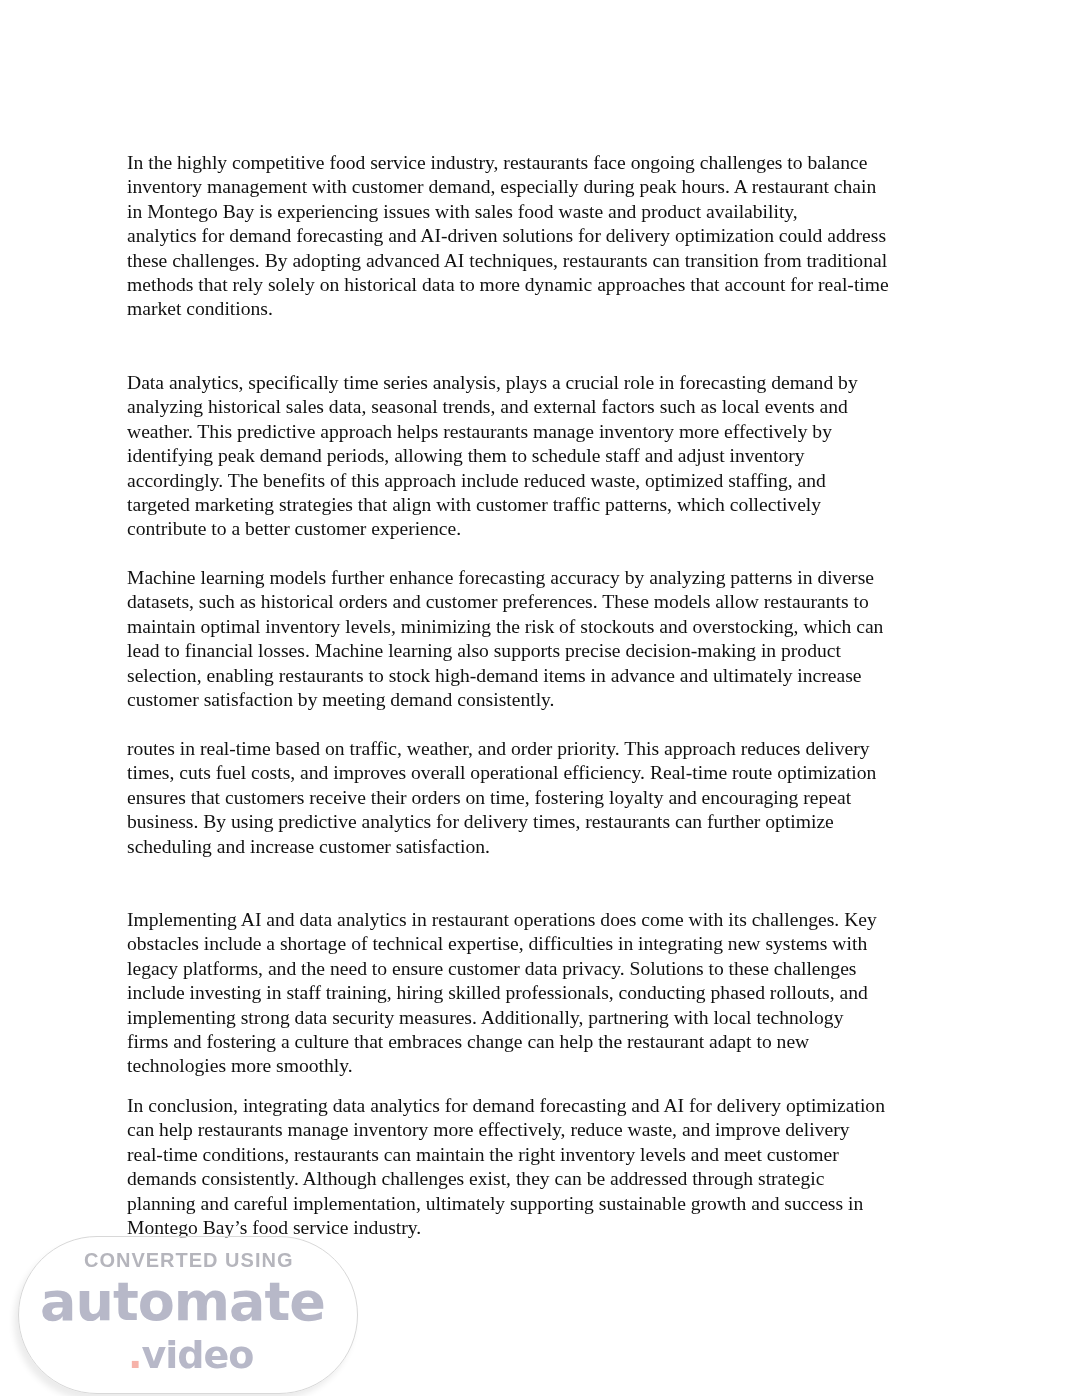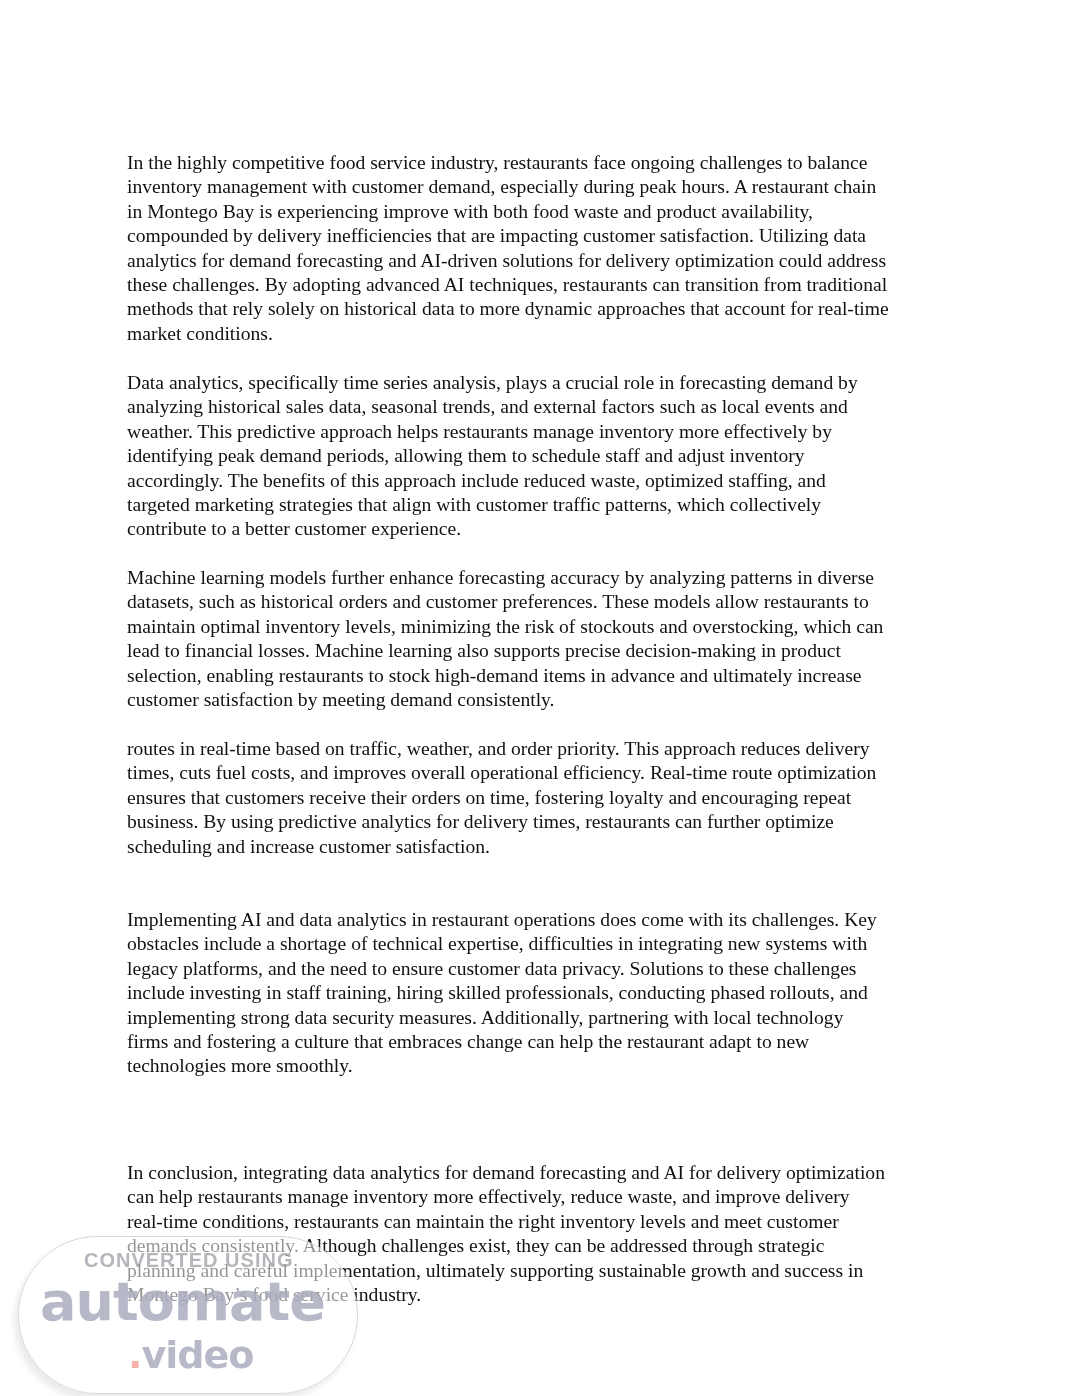"in Montego Bay is experiencing" span.line { text: improve with both -> issues with sales }
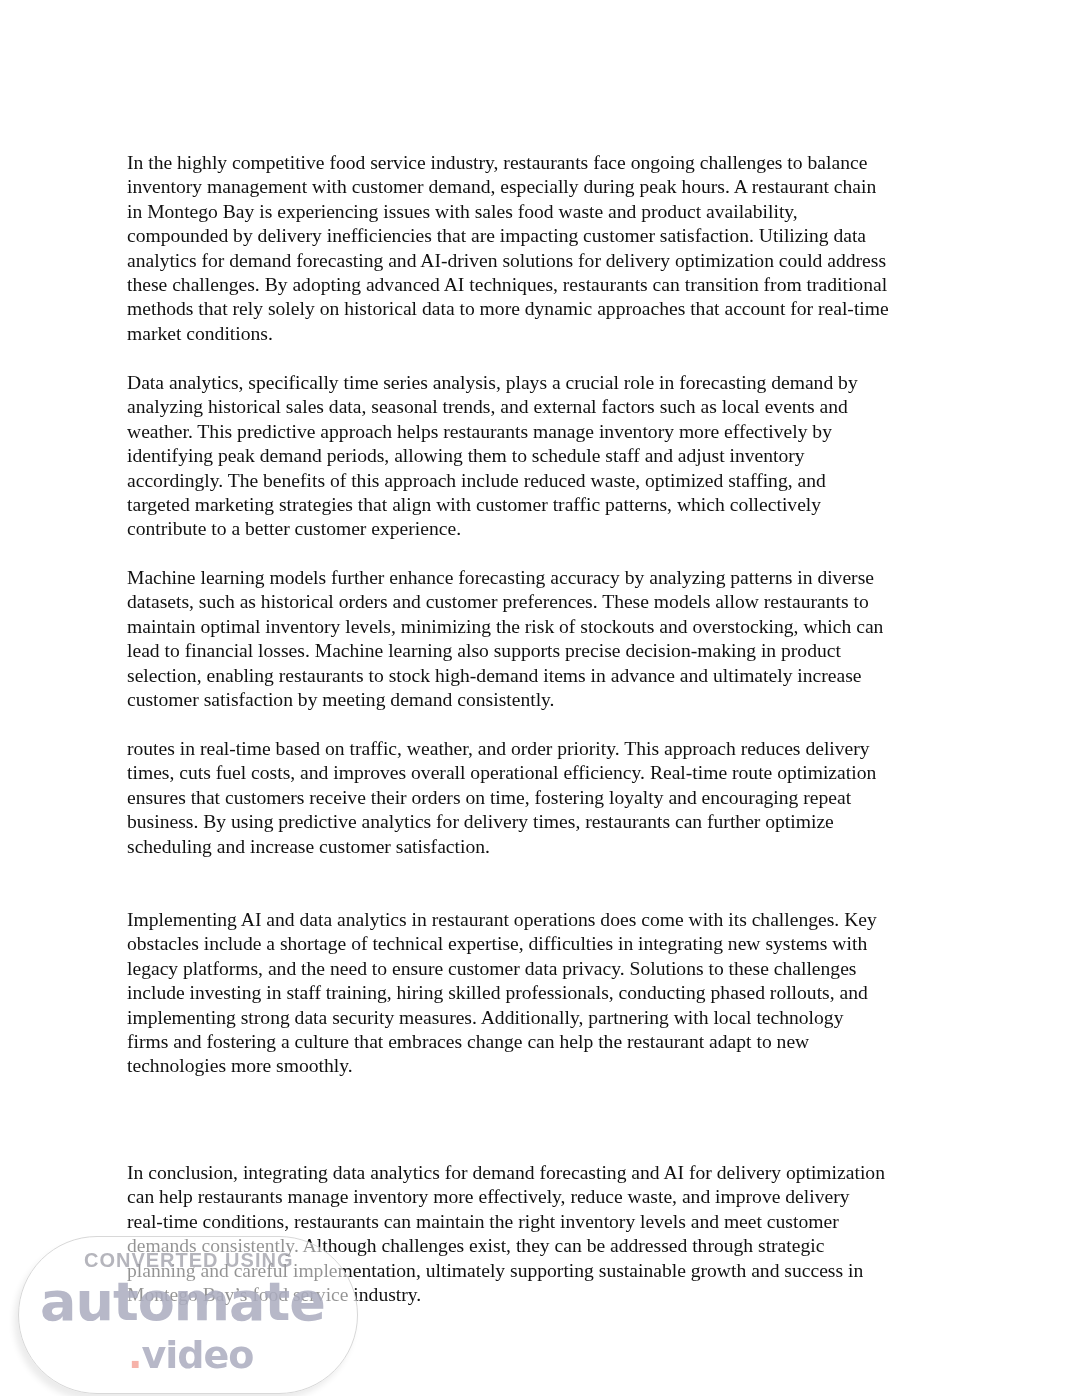"compounded by delivery inefficiencies" span.line { html: <span>compounded by delivery inefficiencies that are impacting customer satisfaction. Utilizing data</span> -> none }
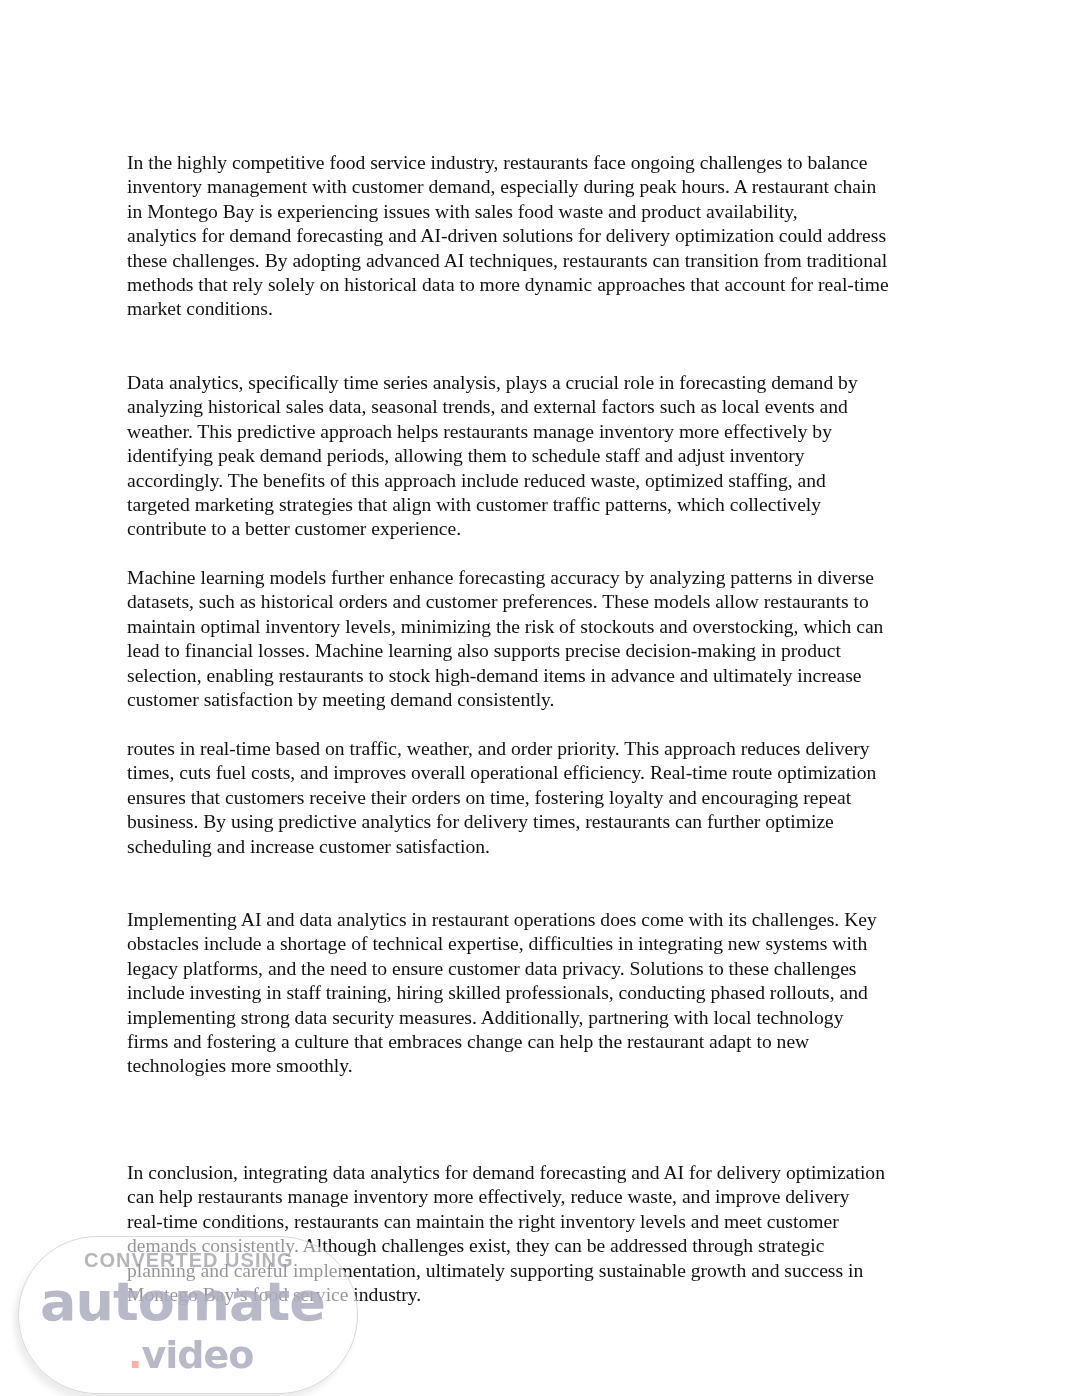"In conclusion, integrating data" #p5 { top: 1137px -> 1070px }
